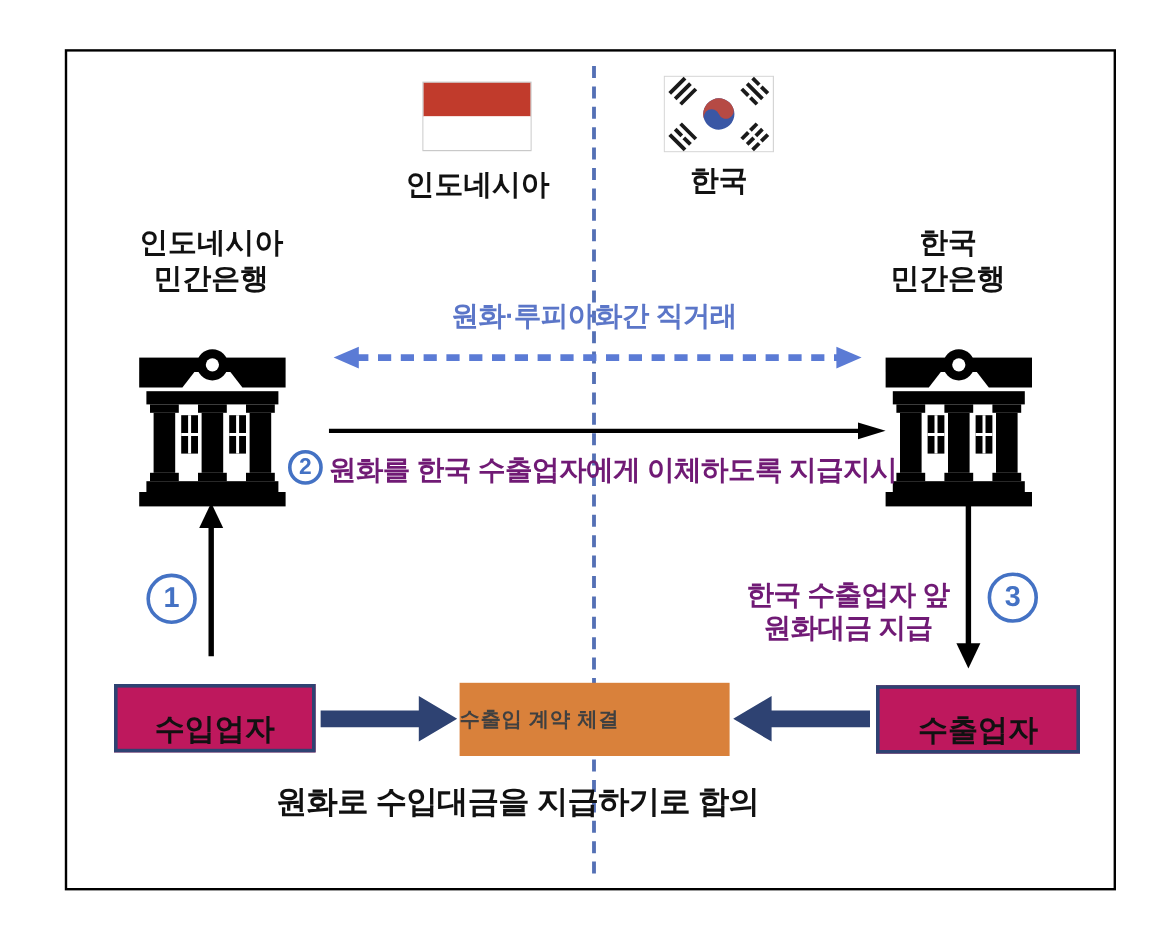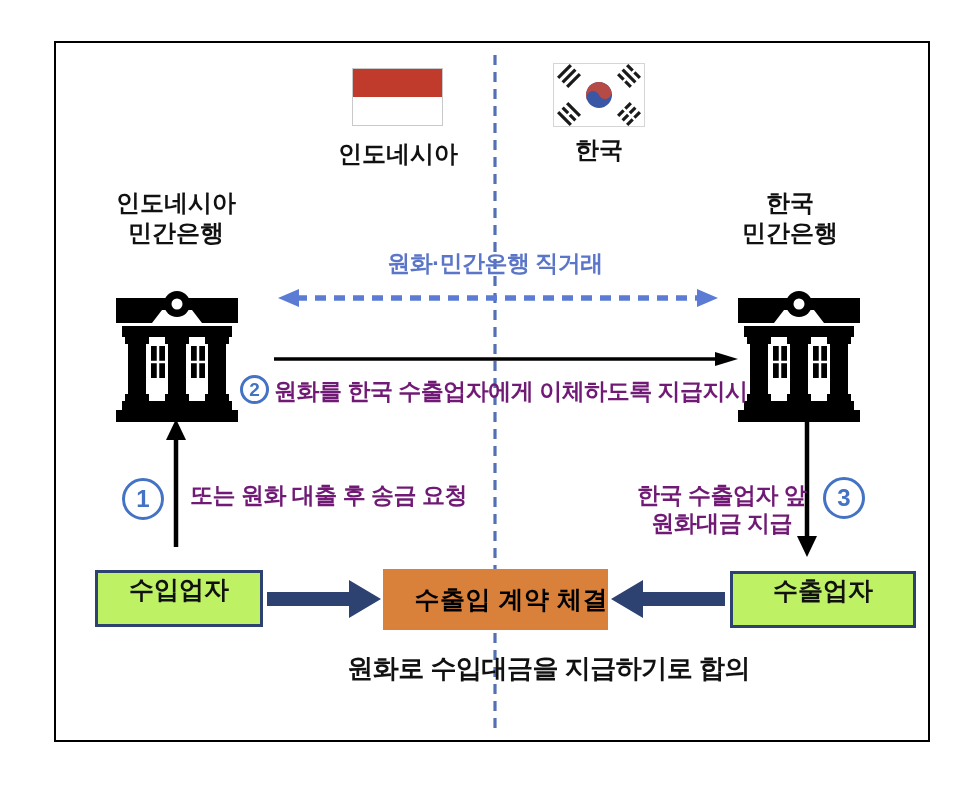"원화·민간은행 직거래" div.abs { text: 민간은행 -> 루피아화간 }
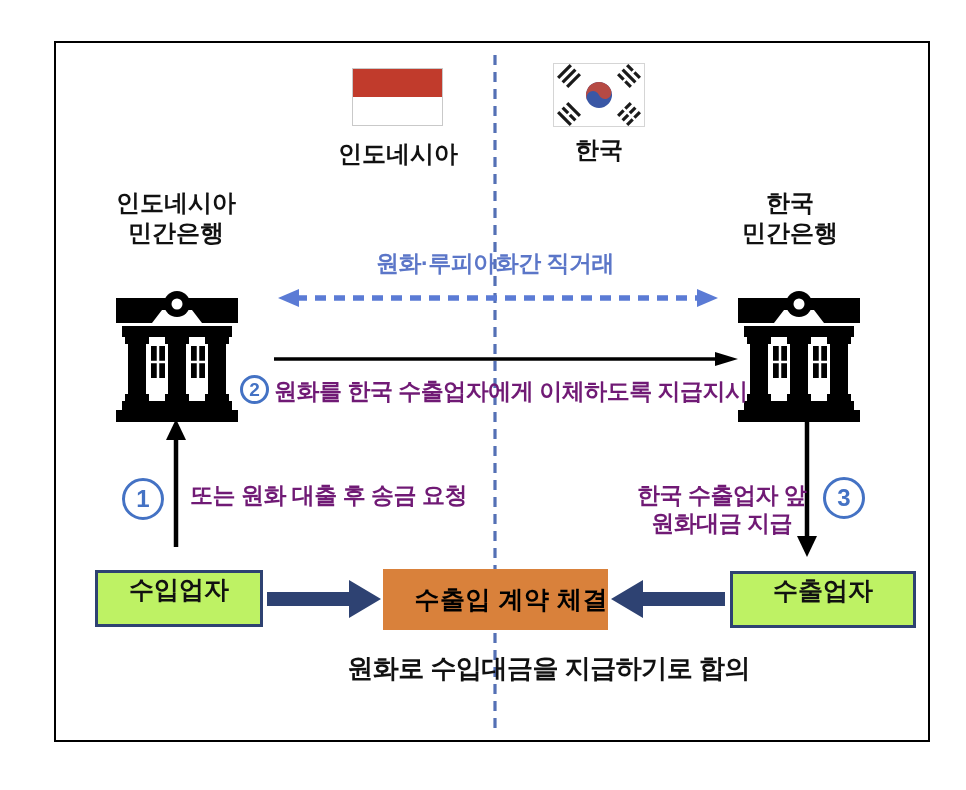"또는 원화 대출 후 송금" span { html: <span>또는 원화 대출 후 송금 요청</span> -> none }
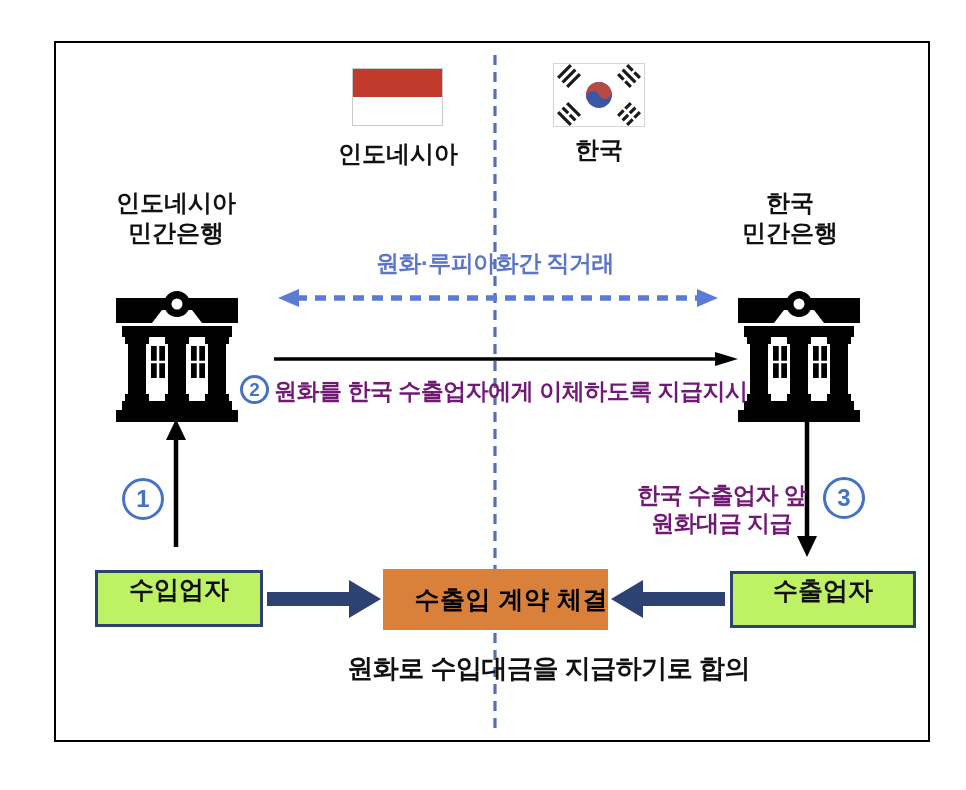"한국 수출업자 앞" div.abs { margin-left: 15px -> none }
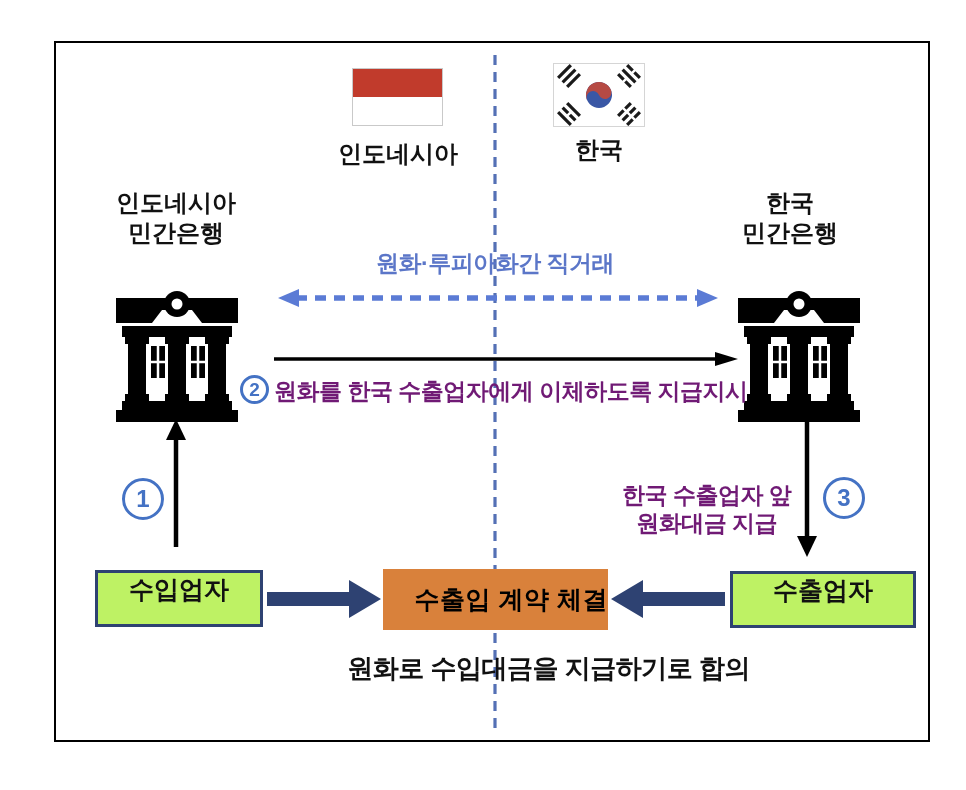"수입업자" .party-box { align-items: flex-start -> flex-end; background: #bef264 -> #be185d }
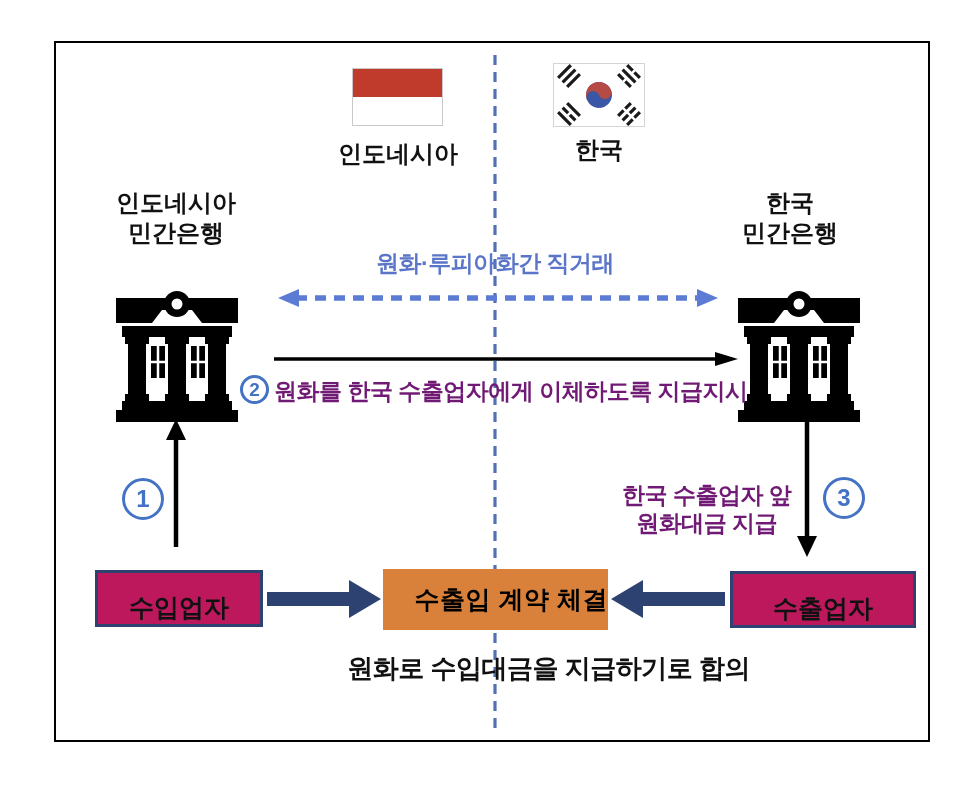"수출입 계약 체결" .contract-box { color: #000000 -> #404040; font-size: 25px -> 17px; justify-content: flex-end -> flex-start }
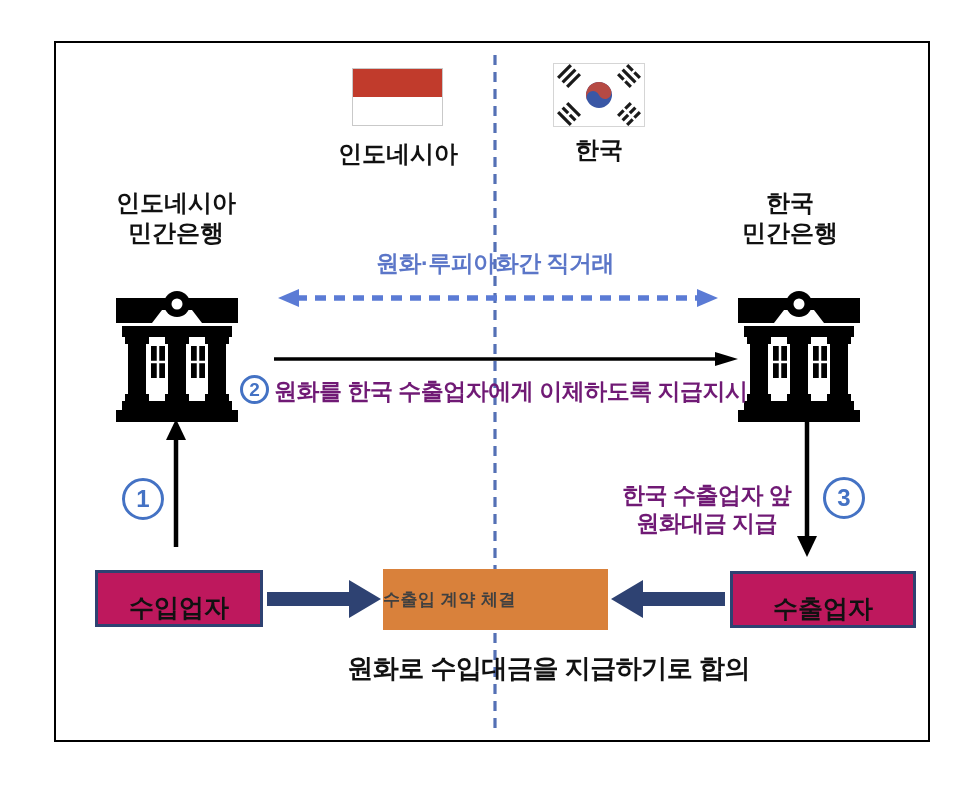"수출업자" div.abs { width: 186px -> 170px }
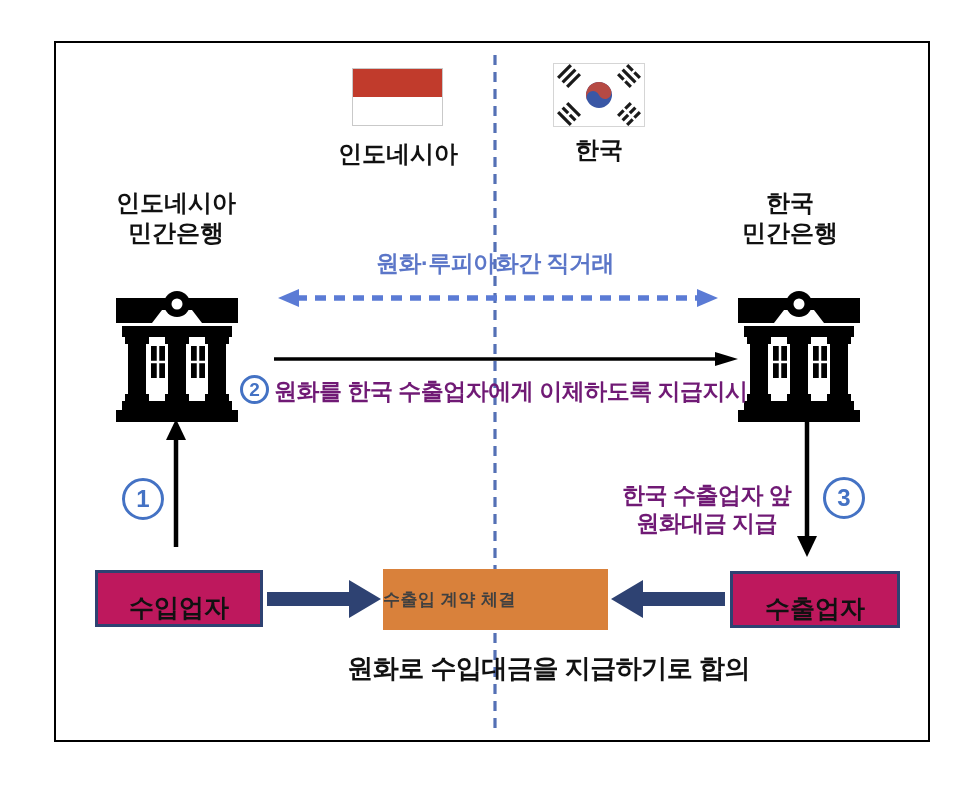"원화로 수입대금을 지급하기로 합의" .agreement { text-align: right -> left }
